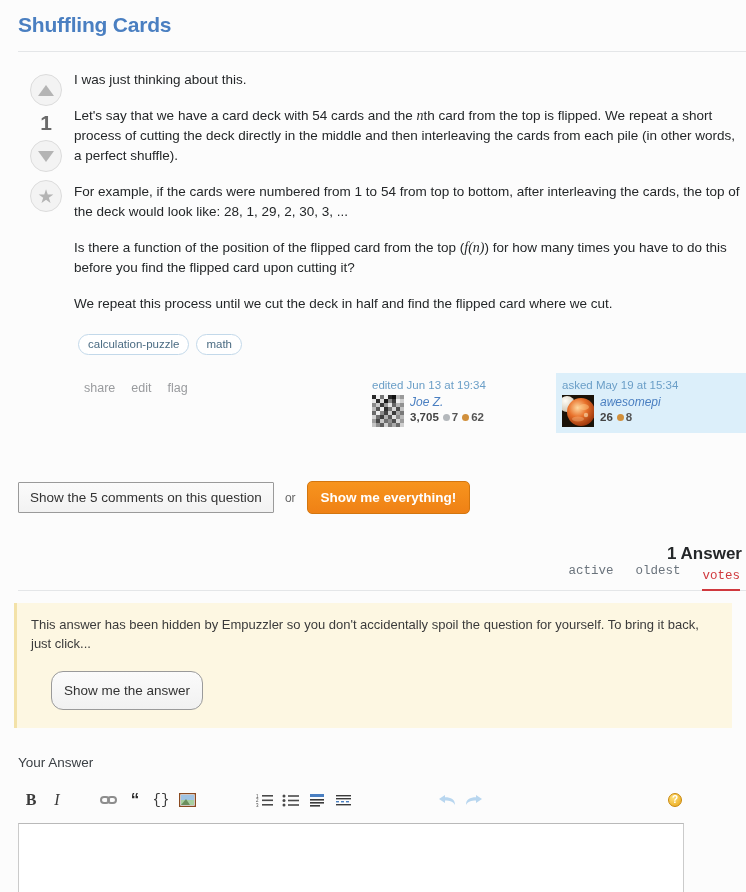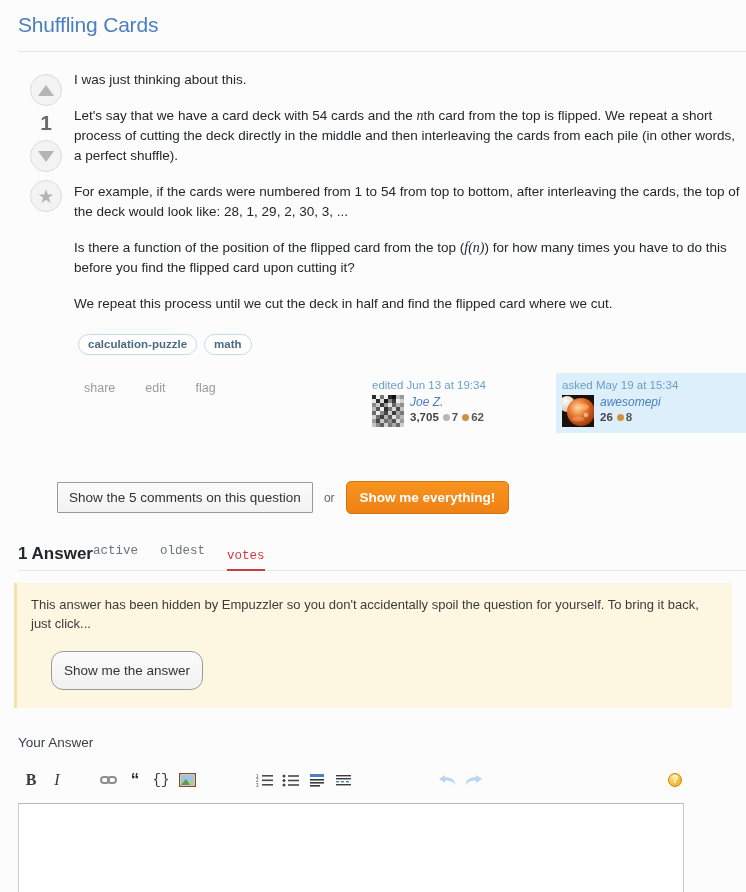"Shuffling Cards" #page-title { font-weight: normal -> bold }
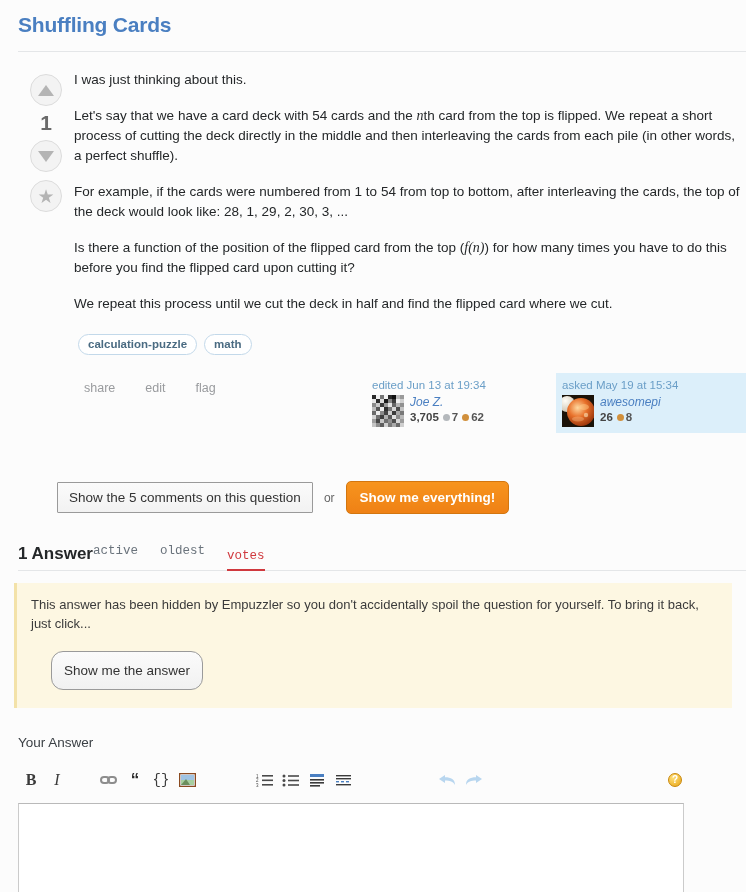"calculation-puzzle" #tag-list { font-weight: bold -> none }
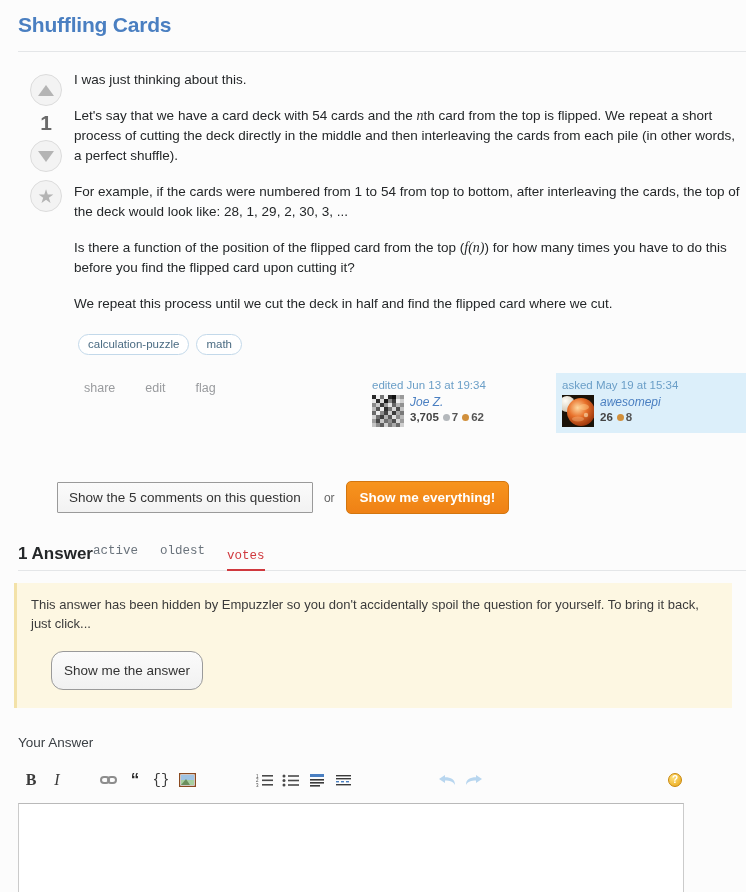"share" #post-actions { gap: 30px -> 16px }
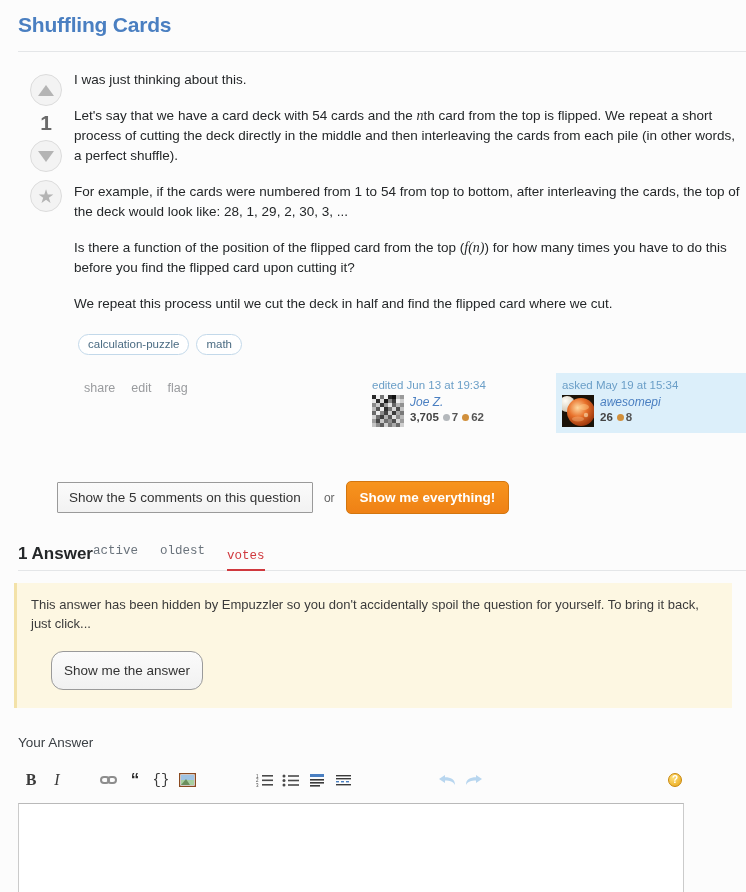"Show the 5 comments on" #show-comments-button { margin-left: 39px -> none }
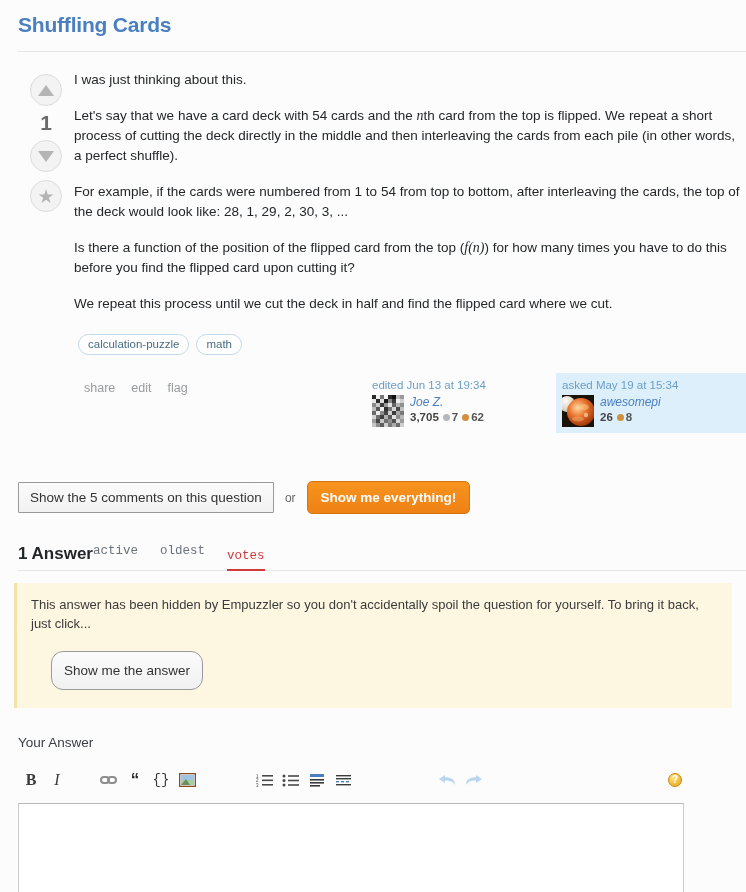"1 Answer" #answers-header { flex-direction: none -> column; justify-content: none -> space-between }
